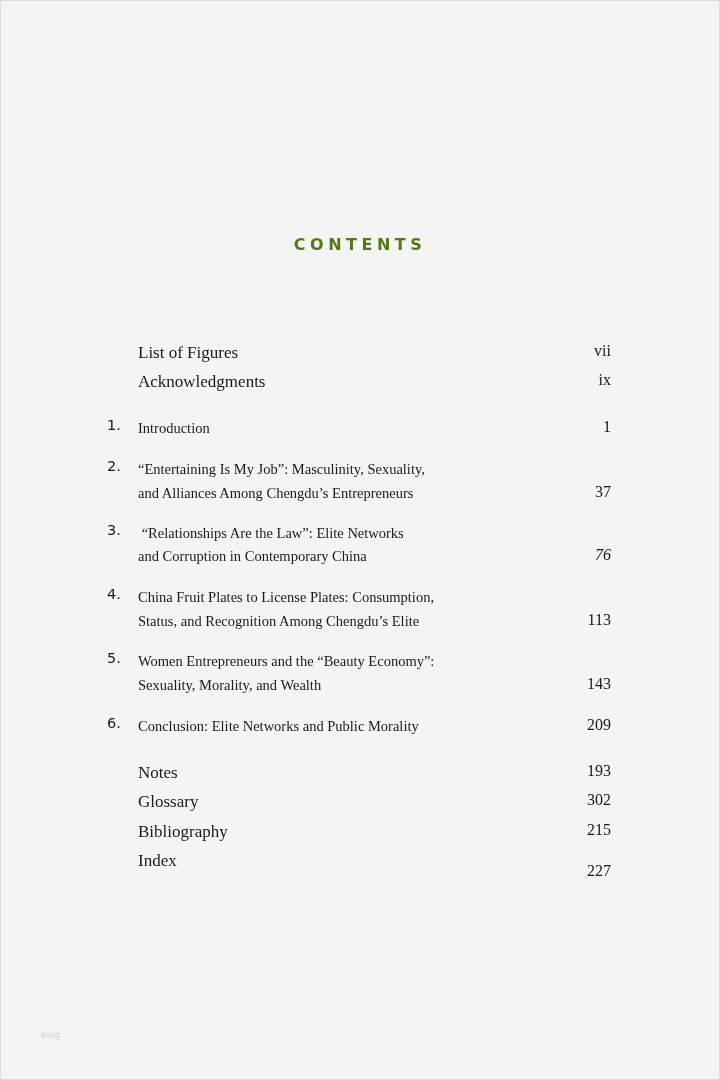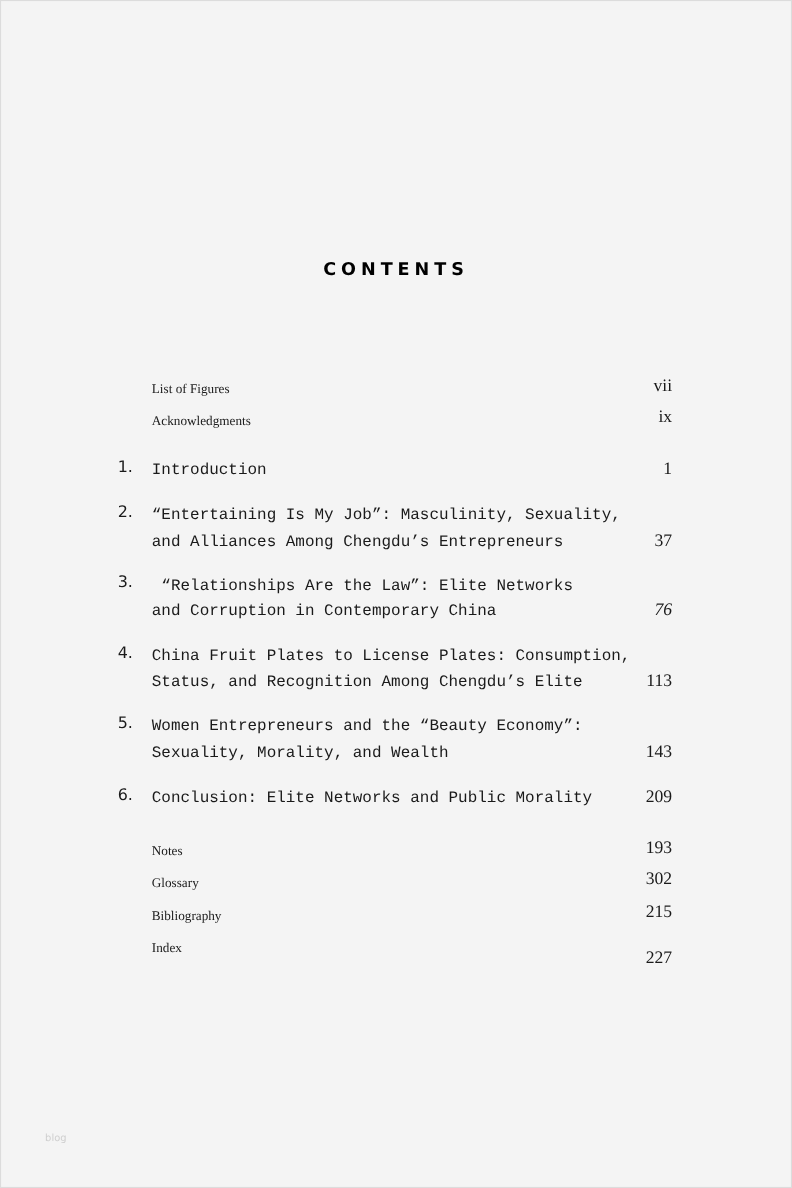"CONTENTS" .title { color: #000000 -> #4d7c0f }
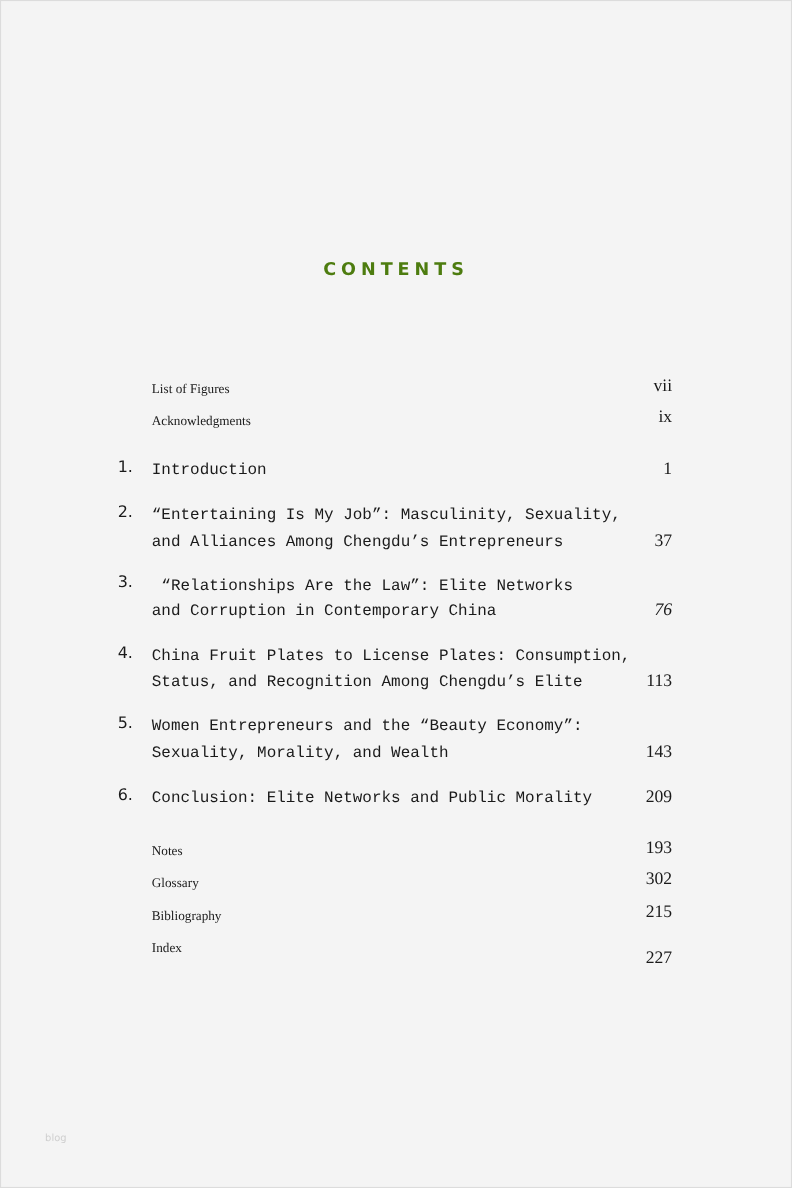"List of Figures" .serif { font-size: 12px -> 17px }
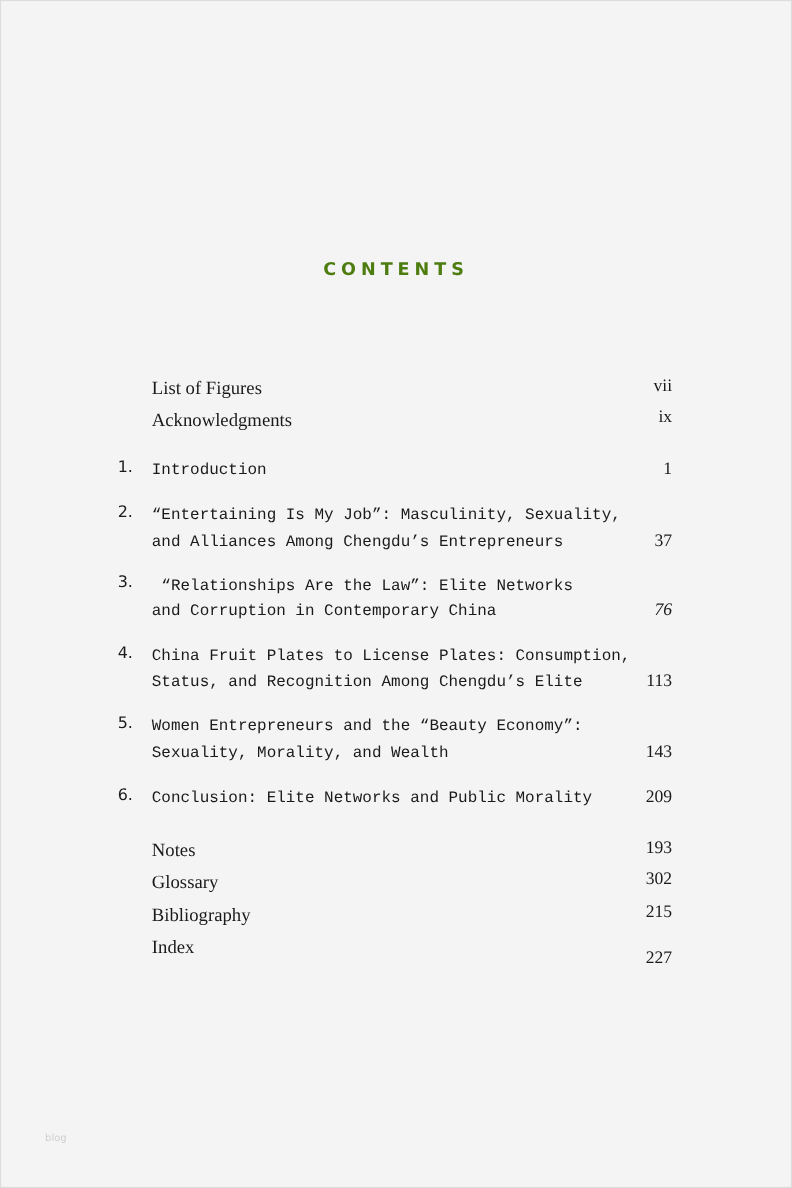"Introduction" .sans { font-family: Liberation Mono, monospace -> Liberation Serif, serif }
